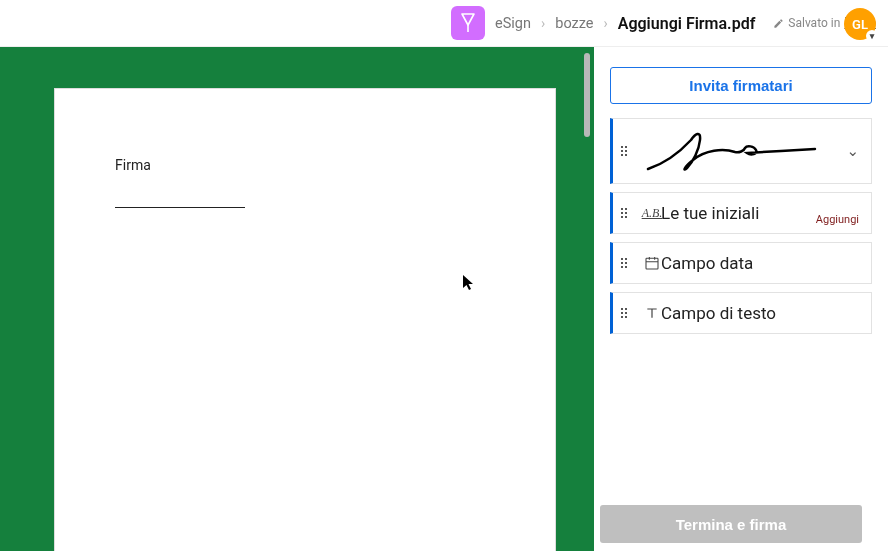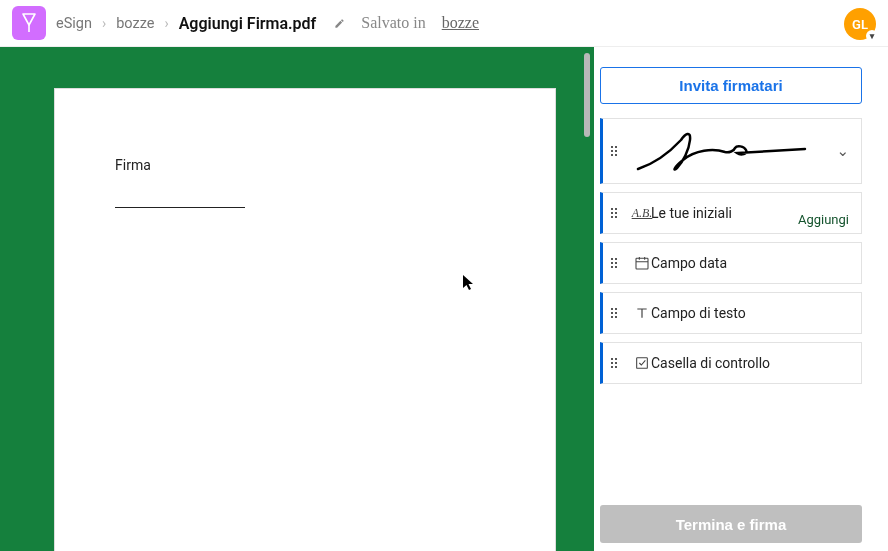"eSign" .header { justify-content: none -> flex-end }
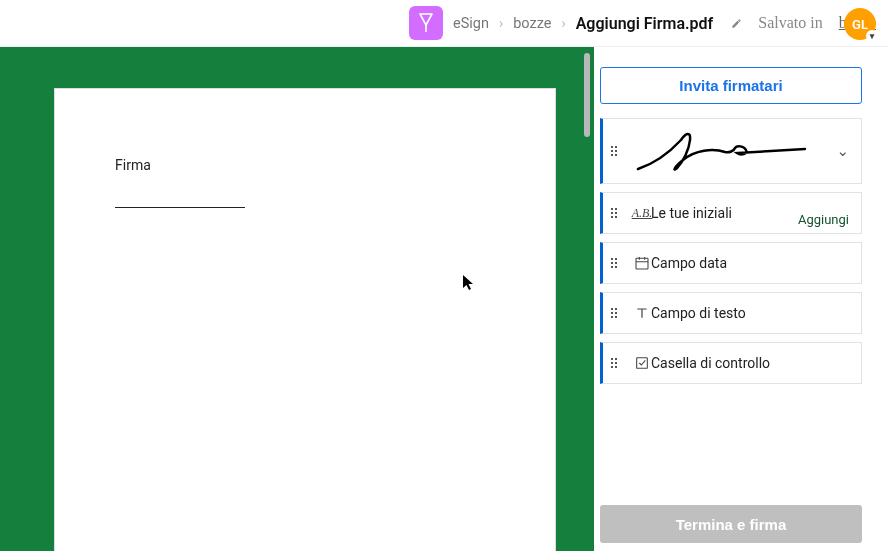"Salvato in" .saved-text { font-family: Liberation Serif, serif -> none; font-size: 16px -> 12px; gap: 16px -> 4px }
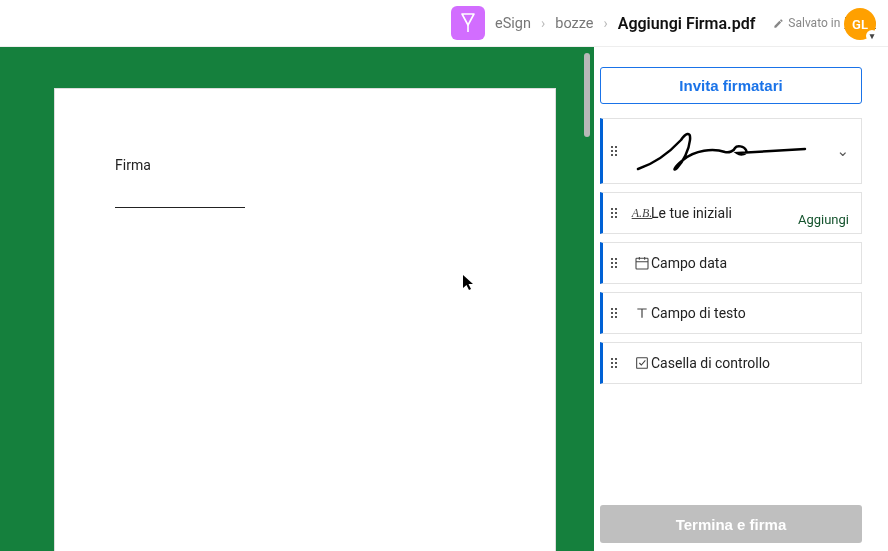"Invita firmatari" .sidebar { padding: 20px 12px 0 6px -> 20px 12px 0 16px }
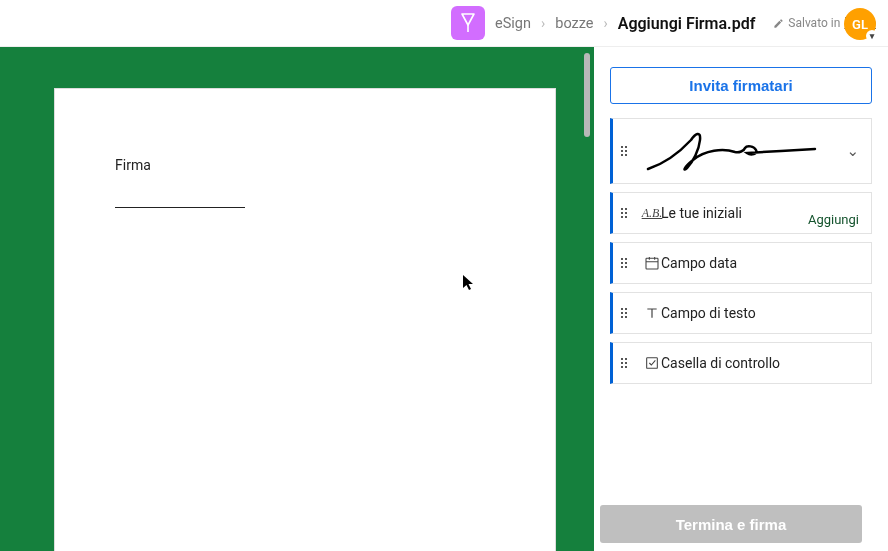"Le tue iniziali" .tool-label { font-size: 14px -> 17px }
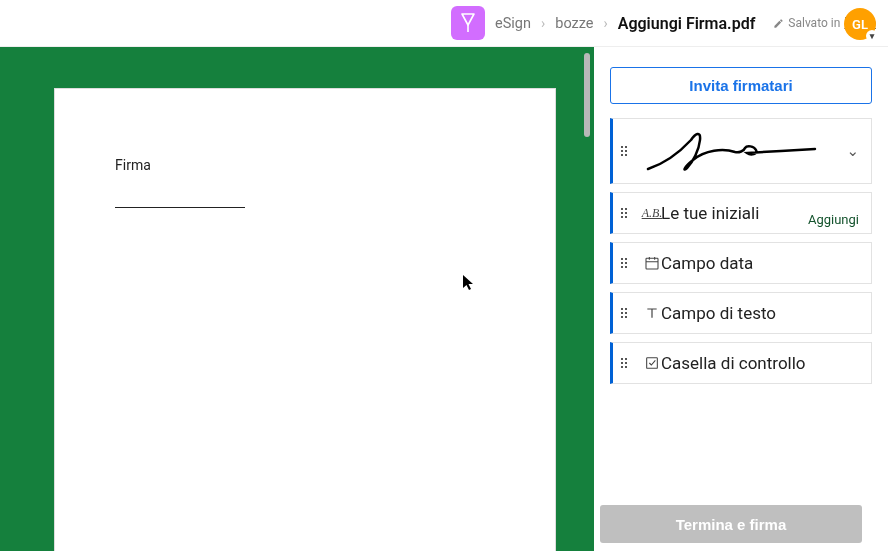"Aggiungi" .tool-right { color: #14532d -> #7f1d1d; font-size: 13px -> 11px }
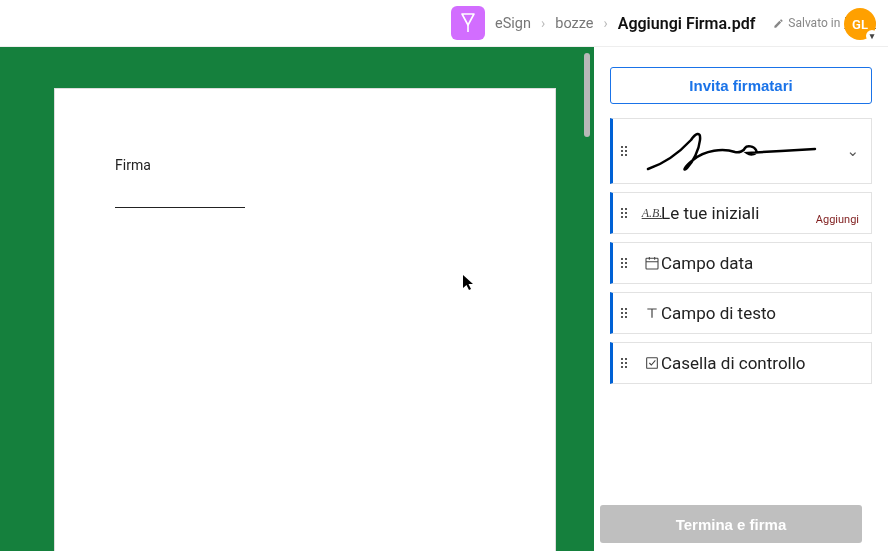"Casella di controllo" div.tool { html: <div> <div> <span></span> <span></span> <span></span> <span></span> <span></span> <span></span> </div> <span> <svg> <rect></rect> <path></path> </svg> </span> <span>Casella di controllo</span> </div> -> none }
